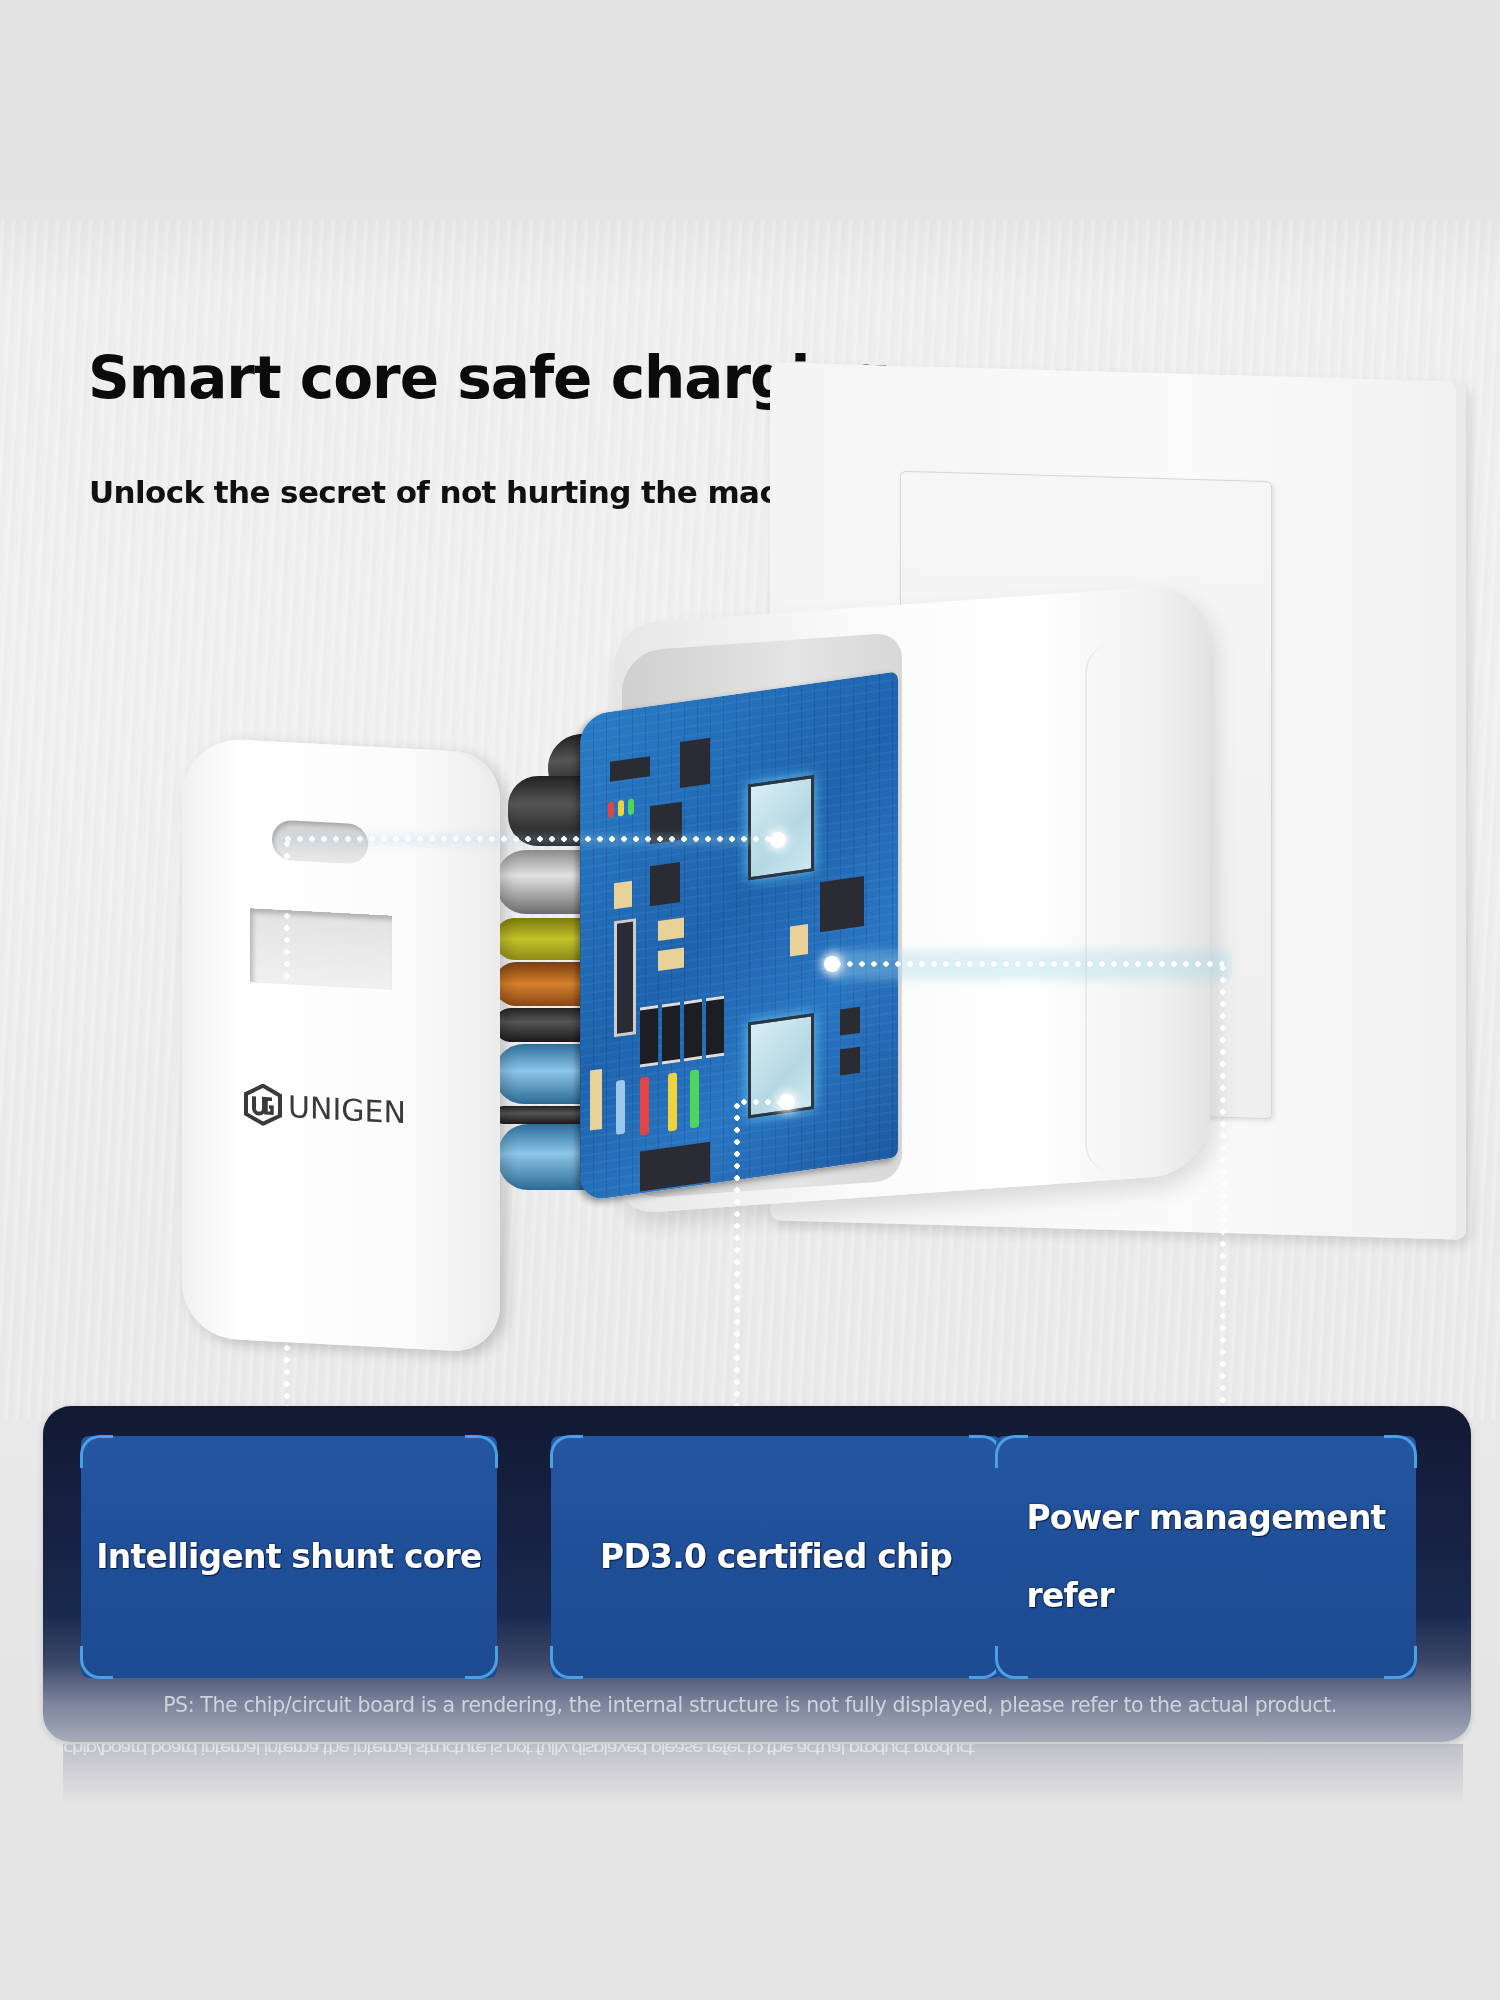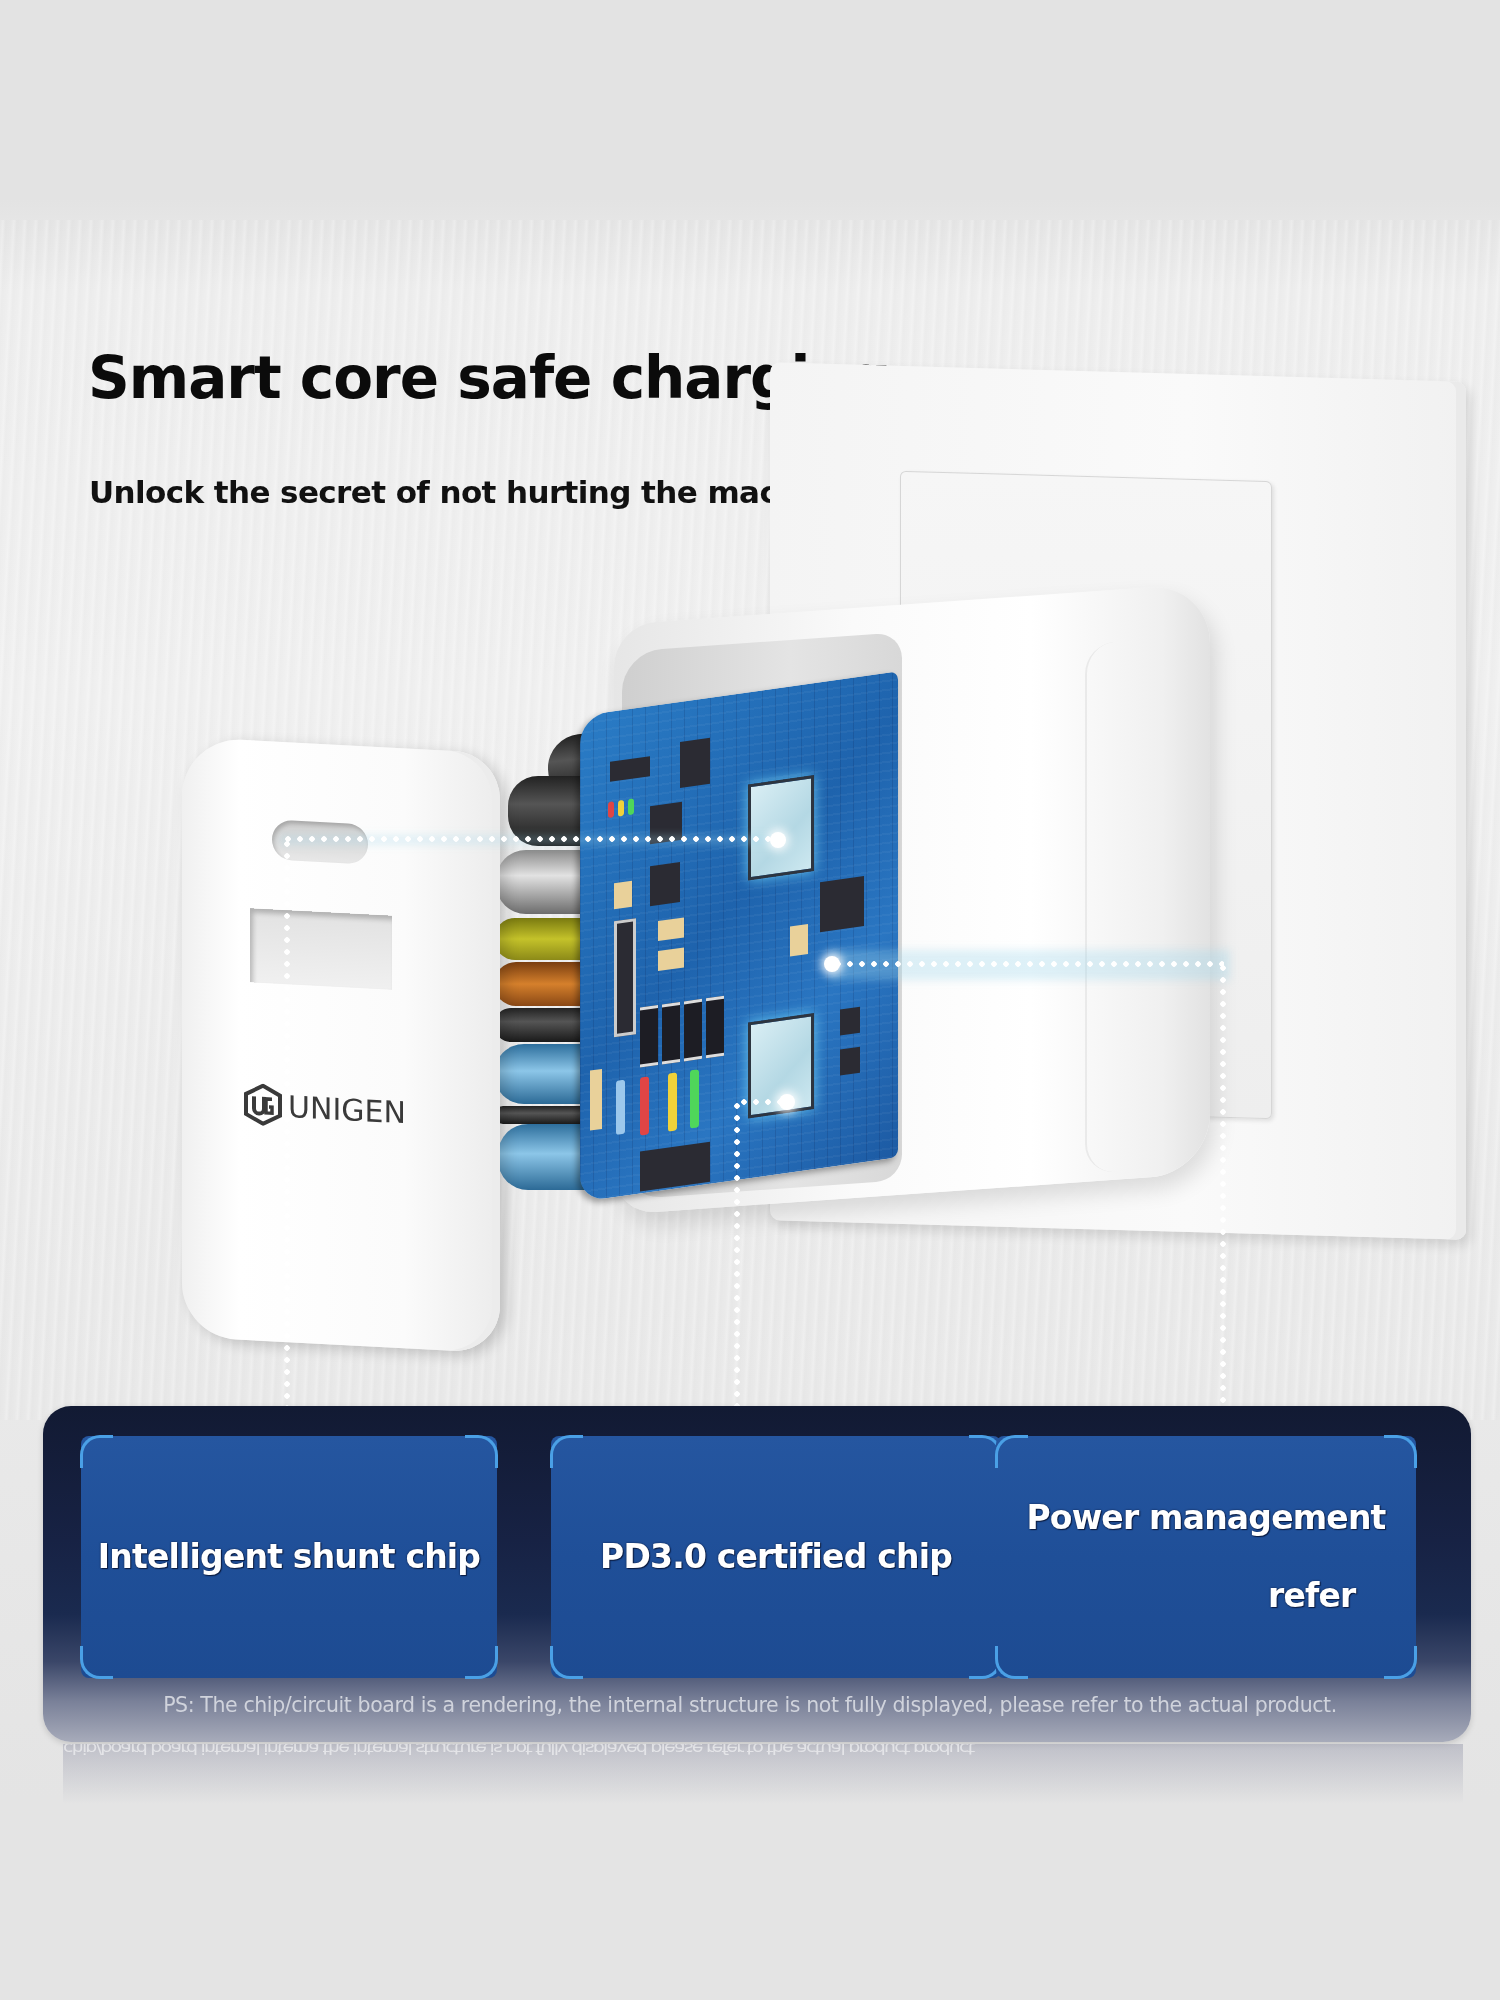"Power management" .card { text-align: right -> left }
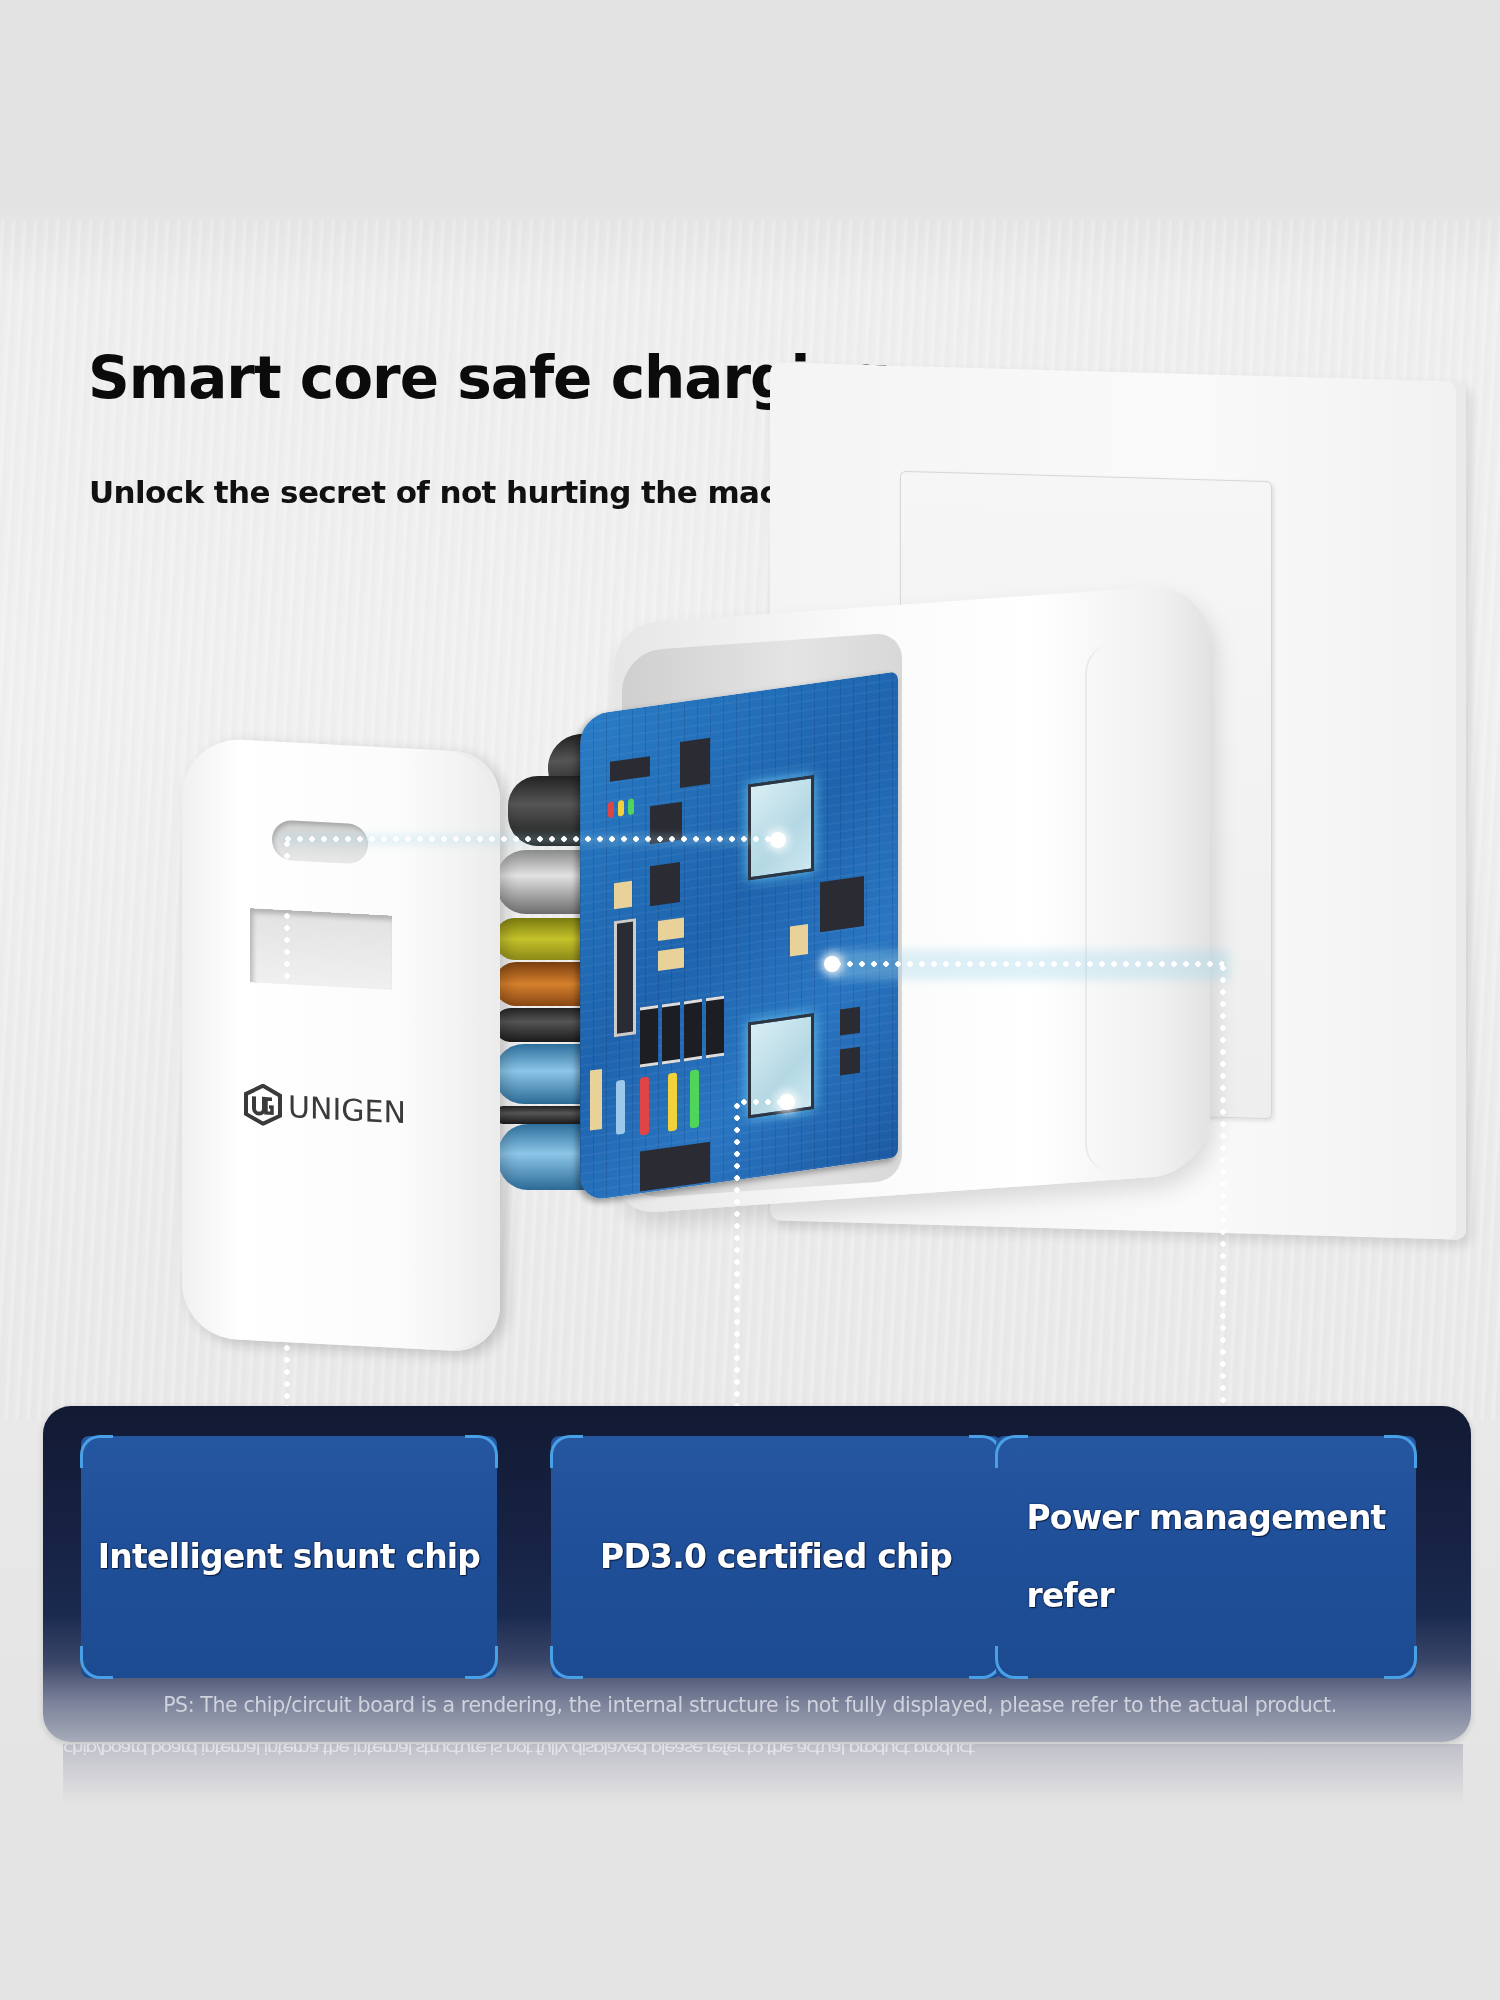"Intelligent shunt chip" div.card-label { text: chip -> core }
